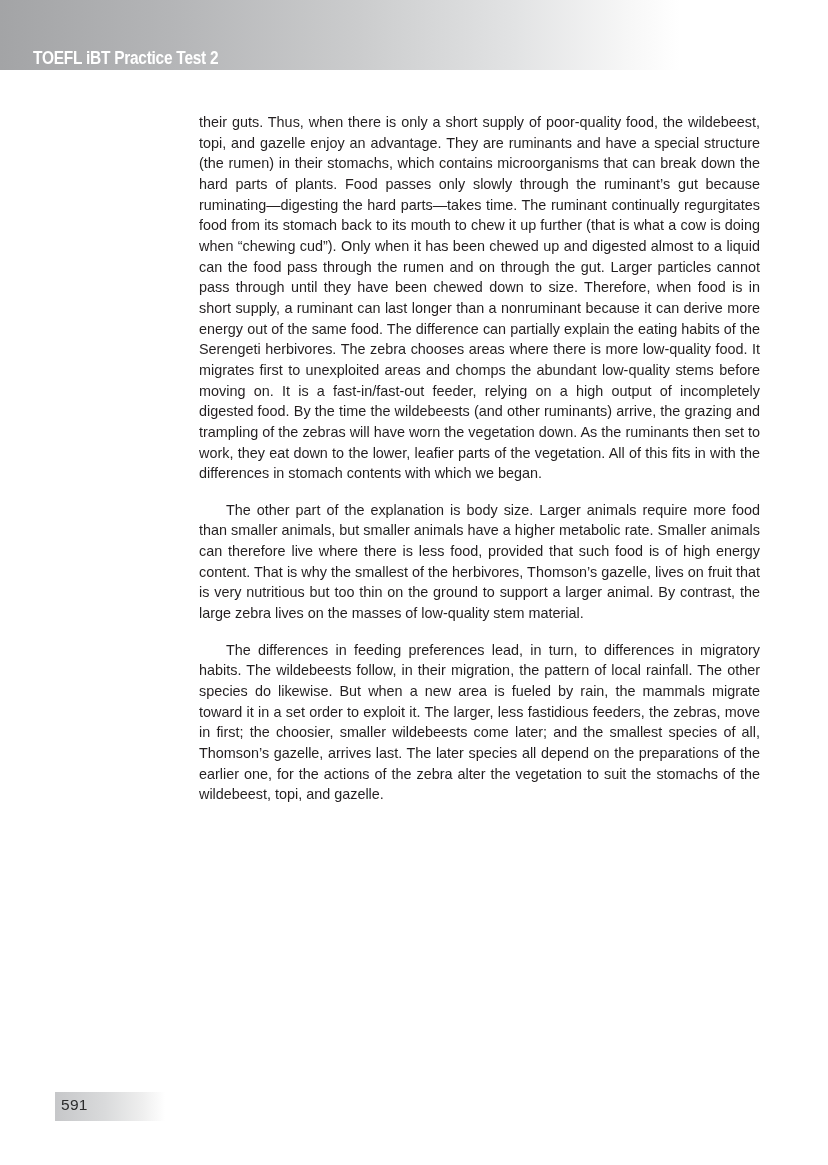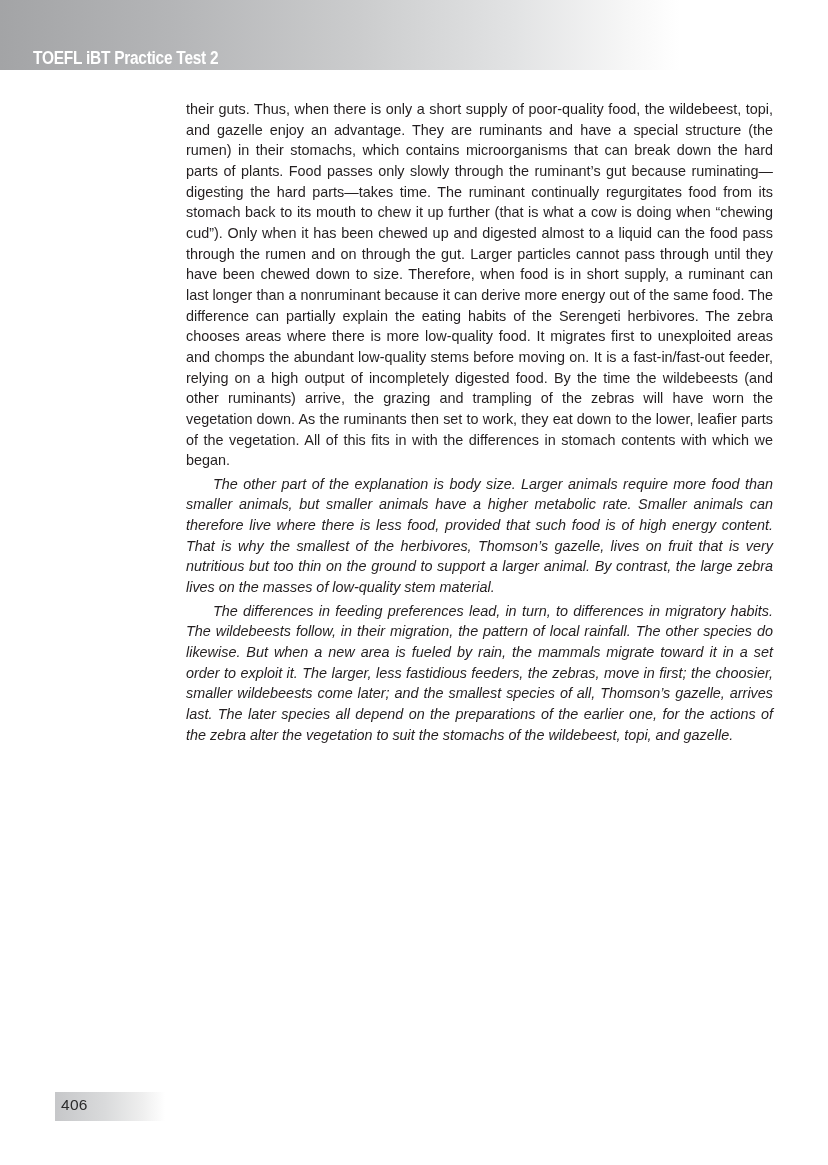"their guts. Thus, when there" .body-text p { margin: 3px -> 16px }
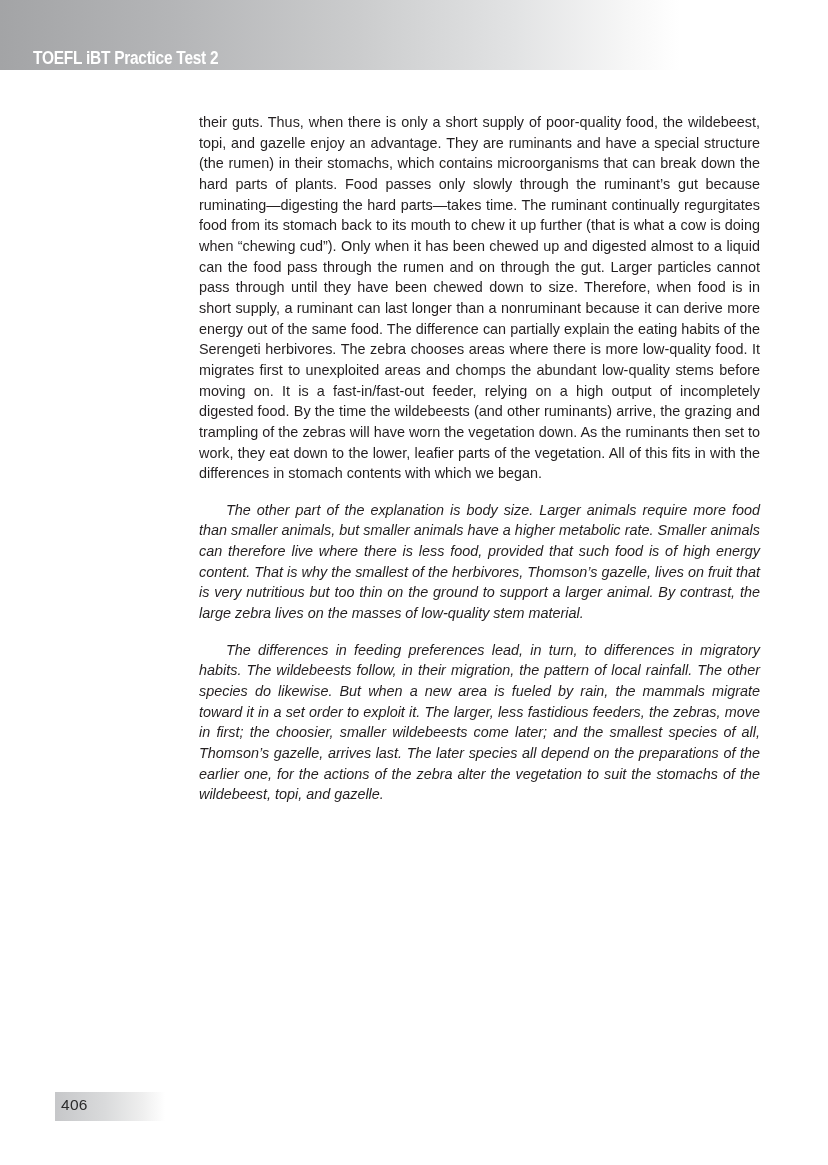"The other part of the" .body-text p.indent { font-style: italic -> none }
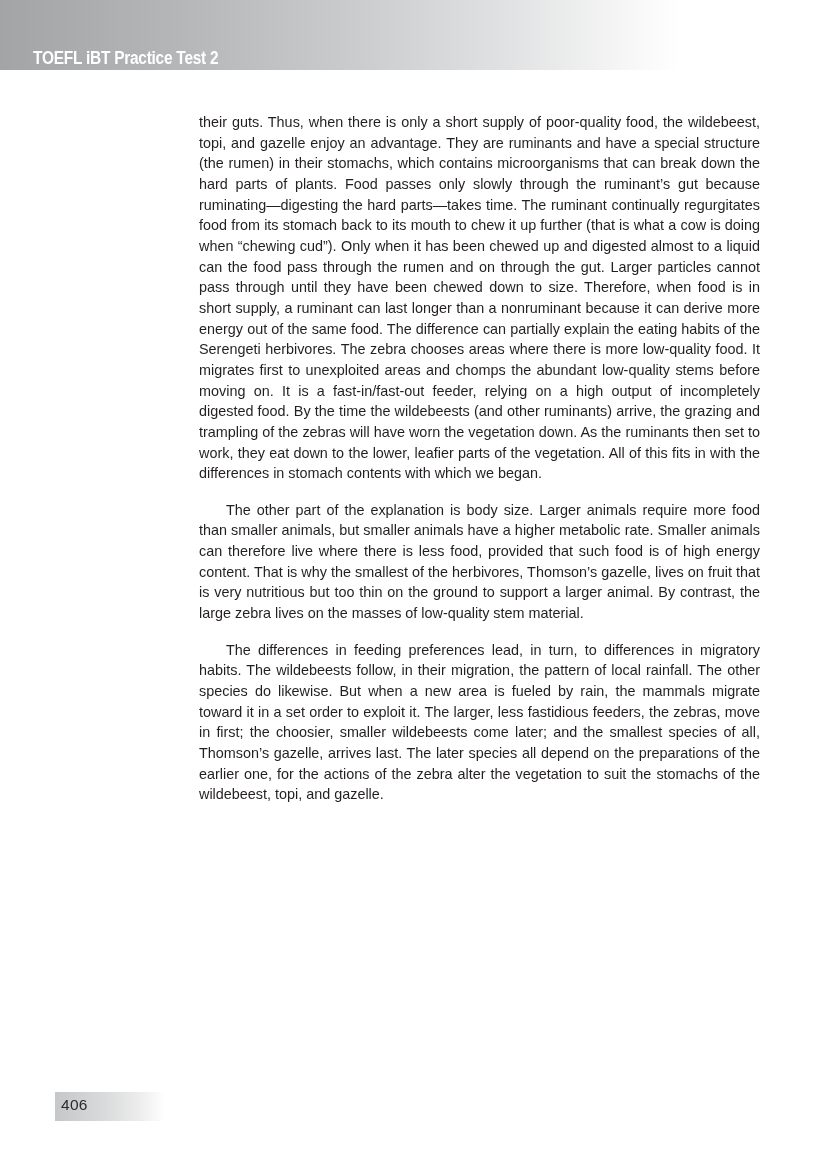"406" span.page-number { text: 406 -> 591 }
